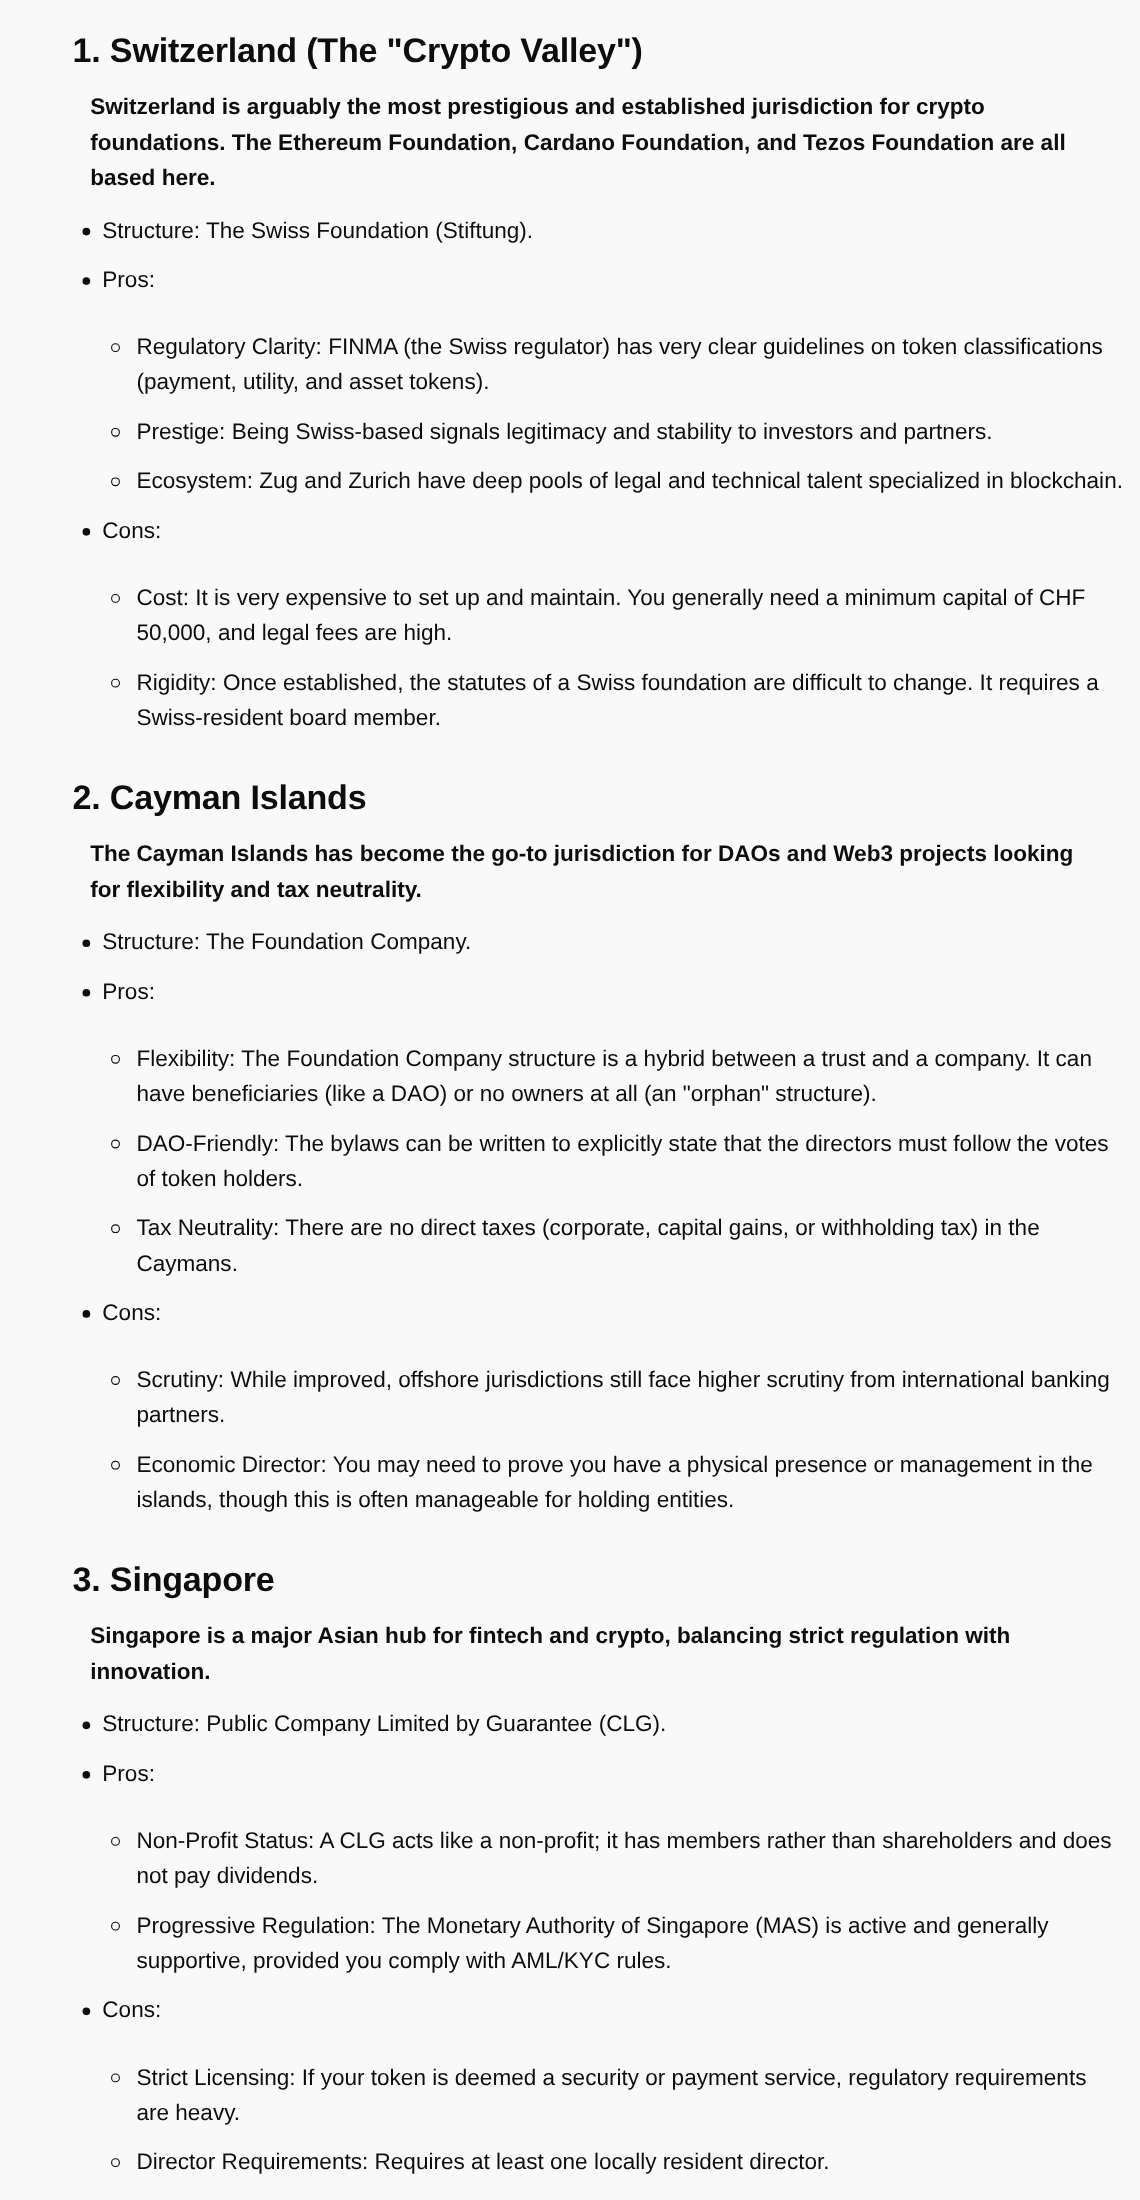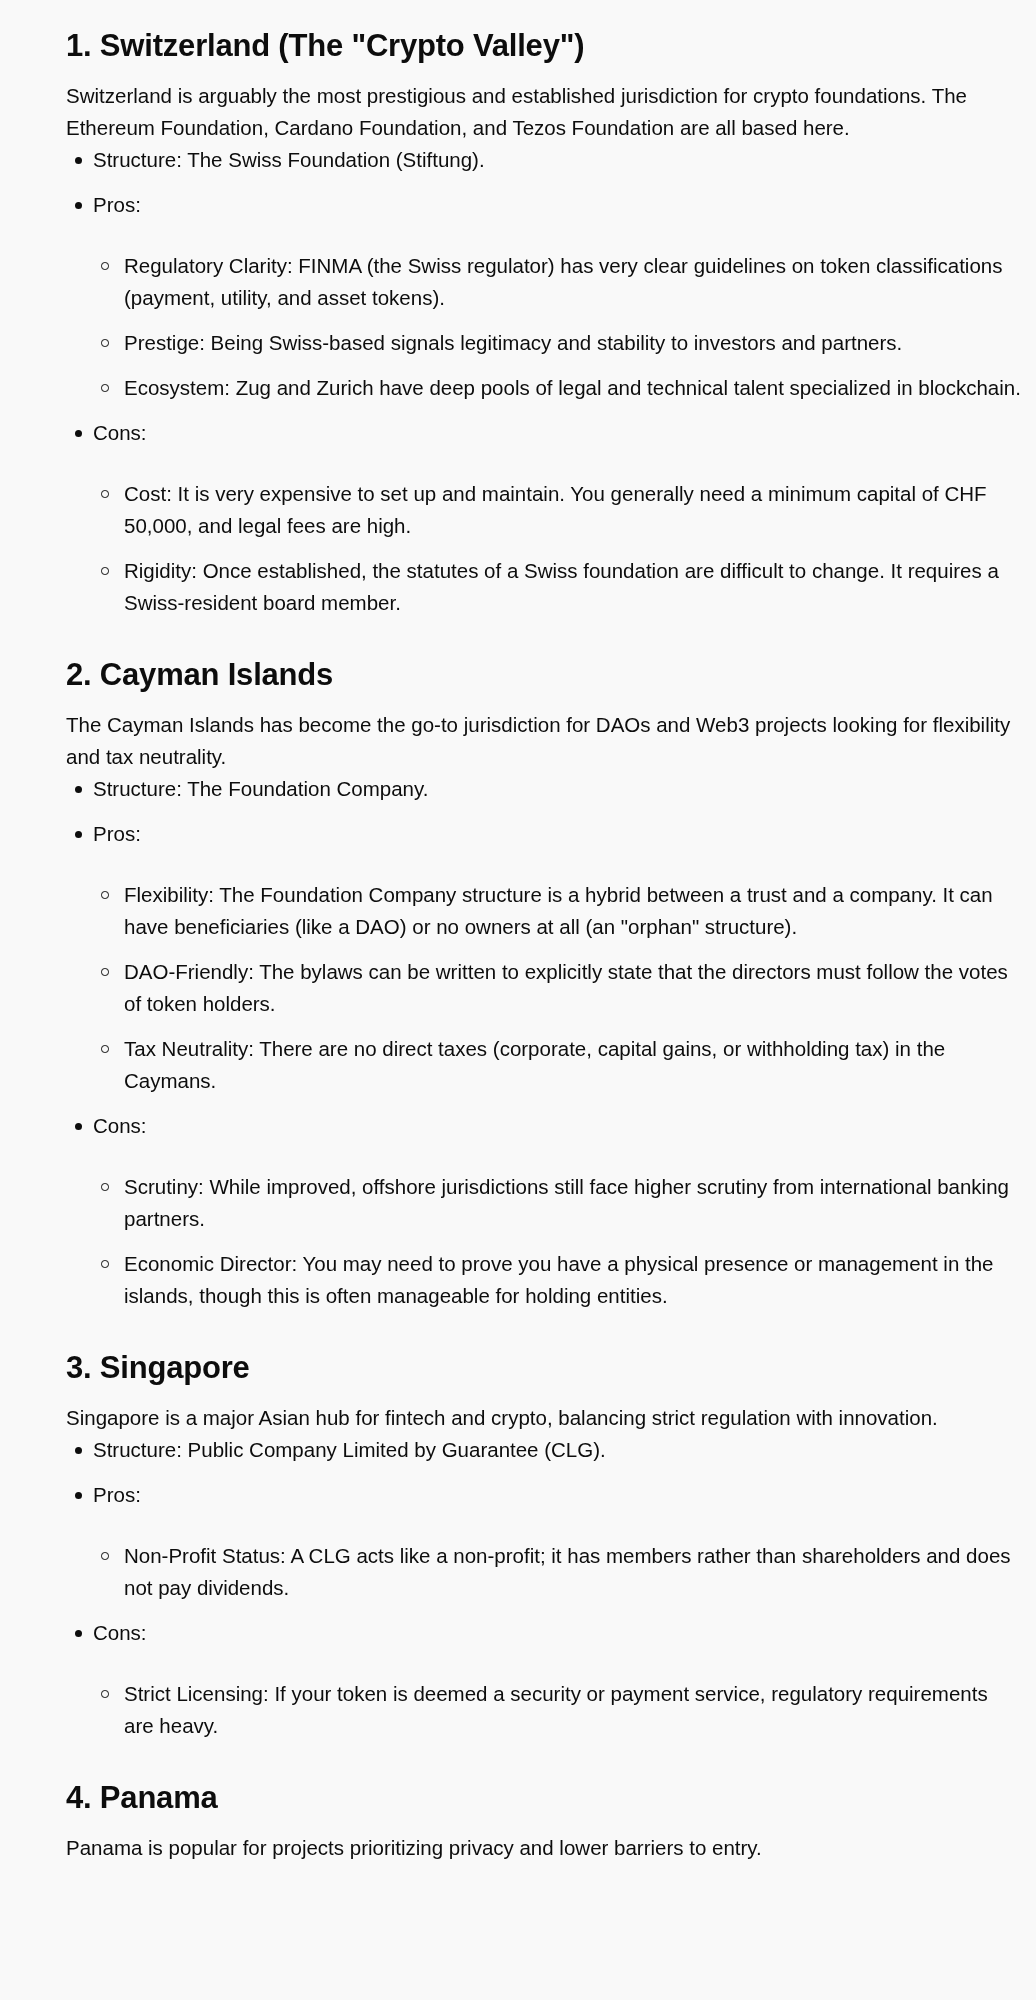"Switzerland is arguably the most" p { font-weight: none -> bold; margin: 0 -> 16px }
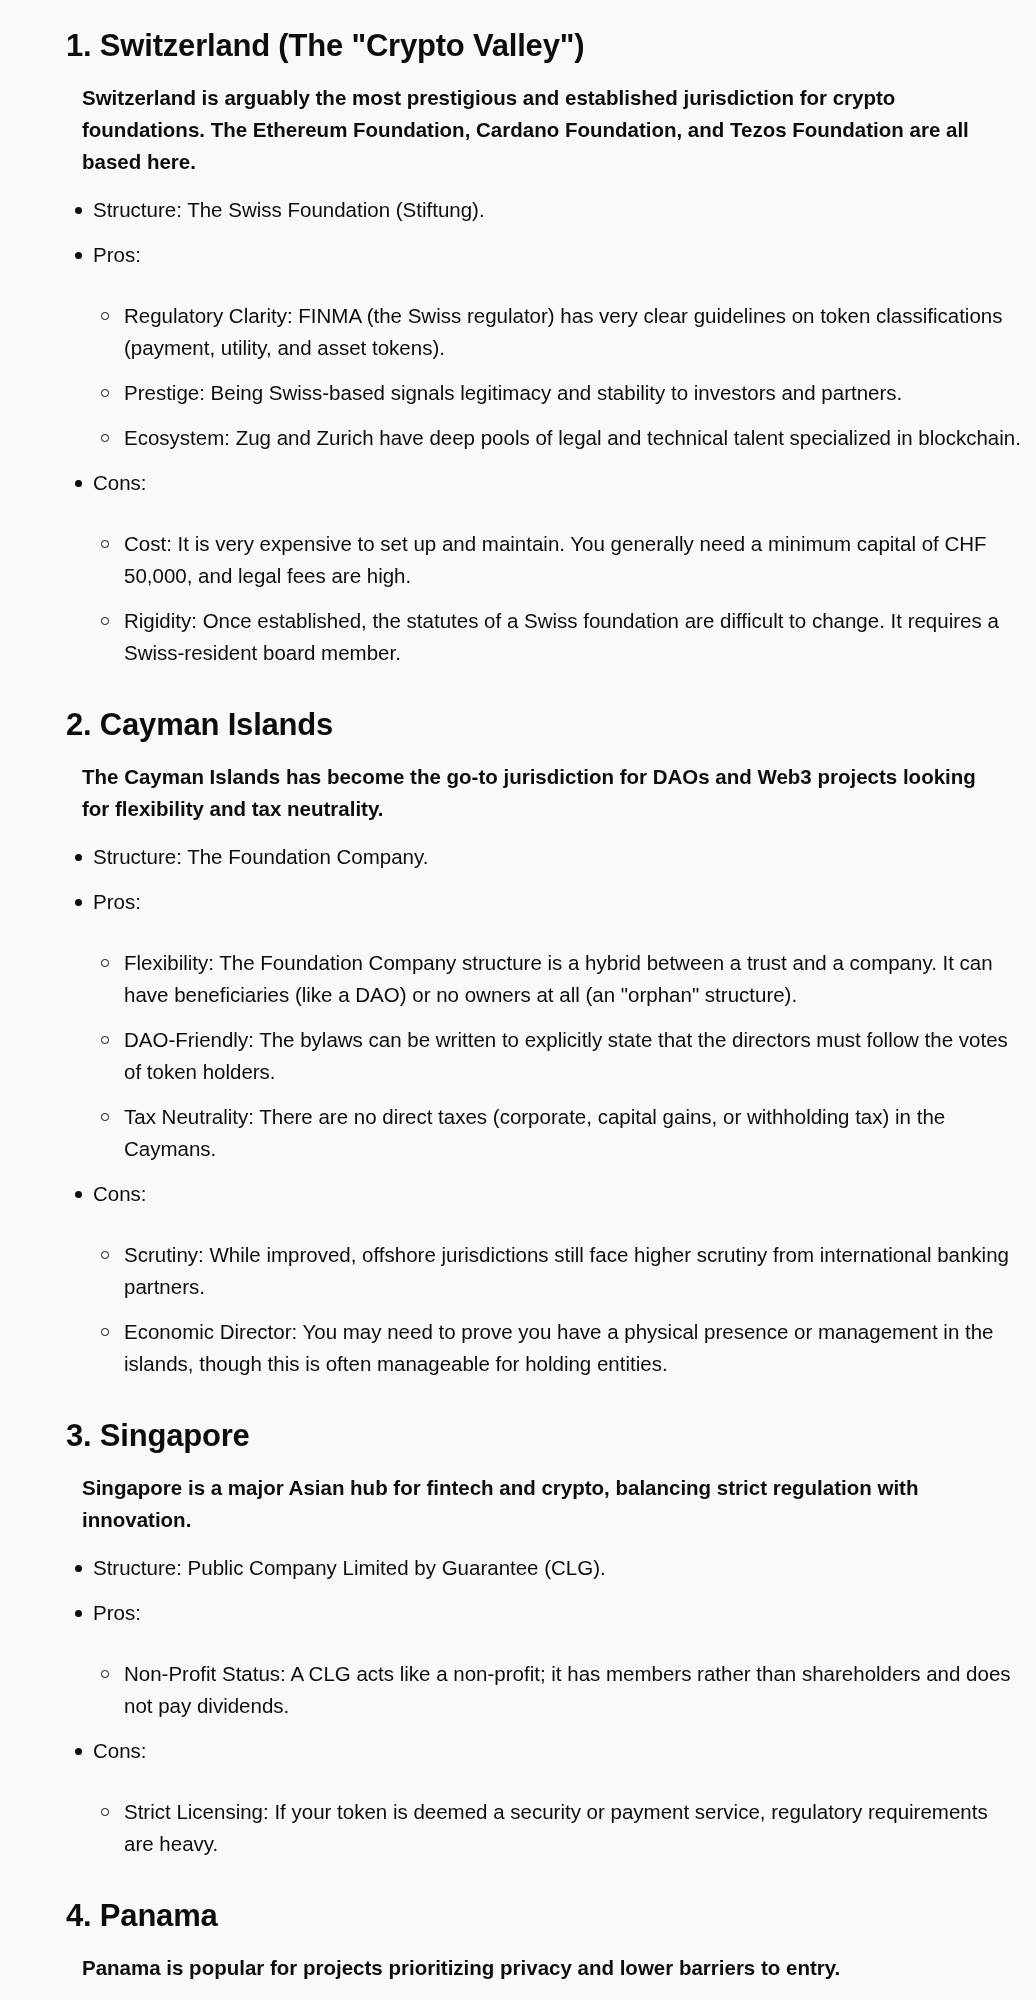"Progressive Regulation: The Monetary" li.subitem { html: none -> <li><b>Progressive Regulation:</b> <span>The Monetary Authority of Singapore (MAS) is active and generally supportive, provided you comply with AML/KYC rules.</span></li> }
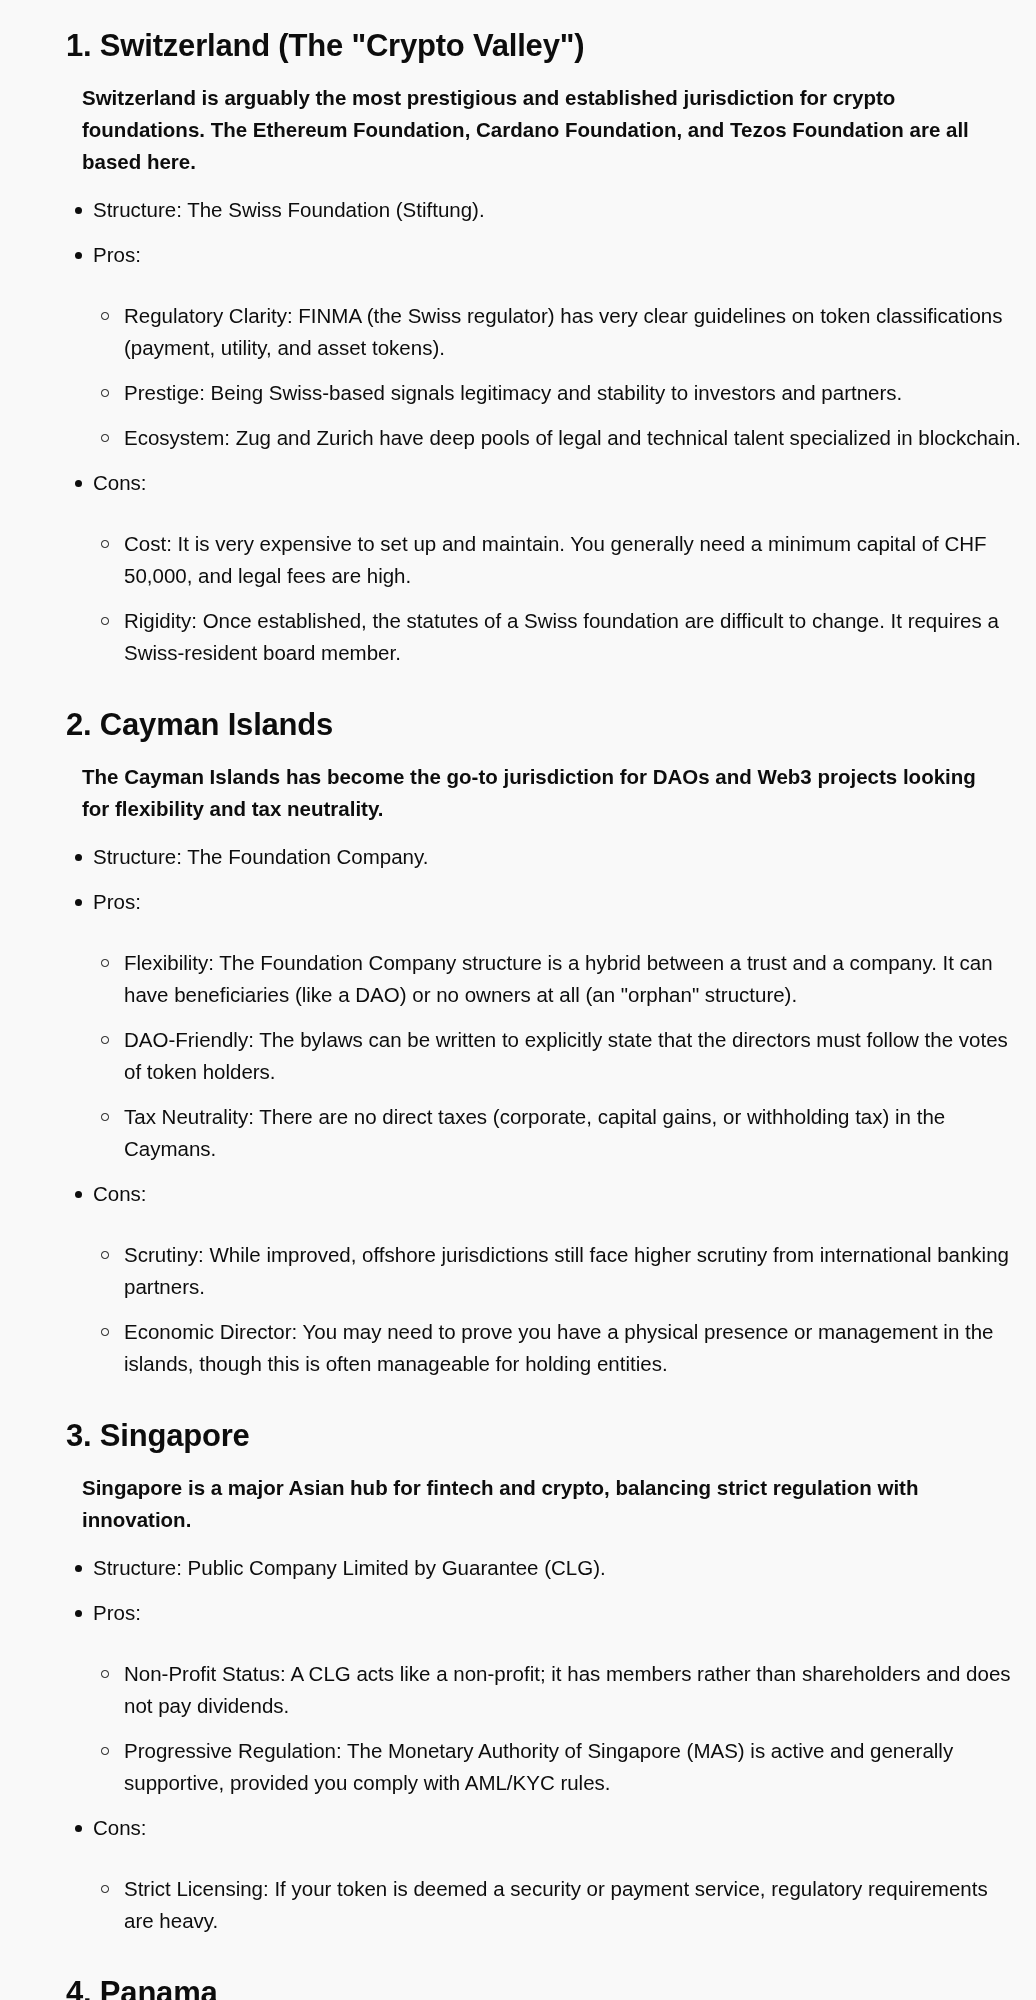"Director Requirements: Requires at least" li.subitem { html: none -> <li><b>Director Requirements:</b> <span>Requires at least one locally resident director.</span></li> }
